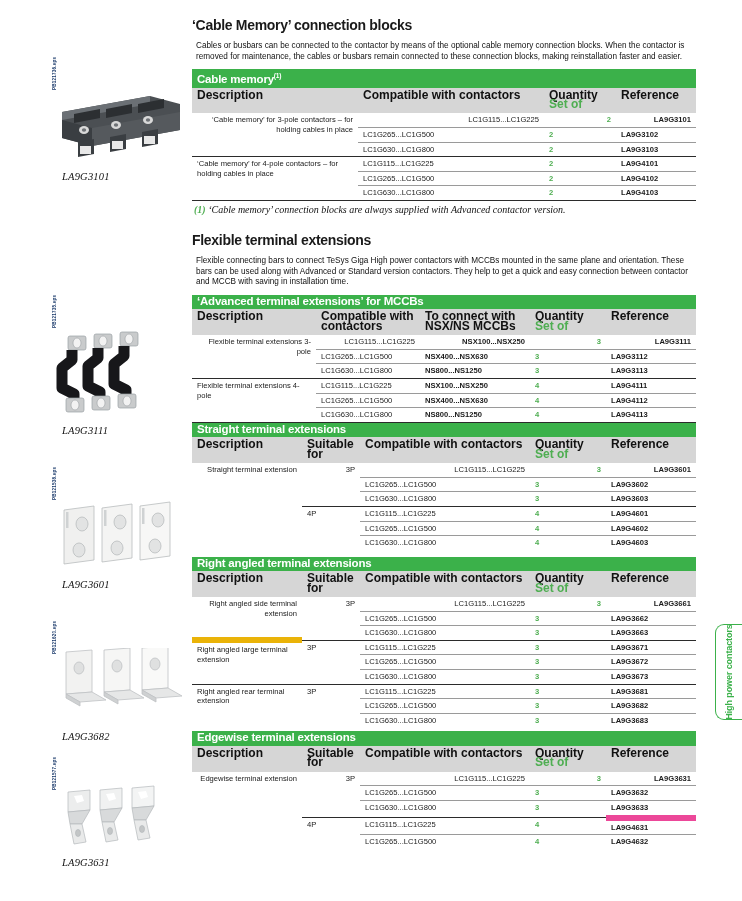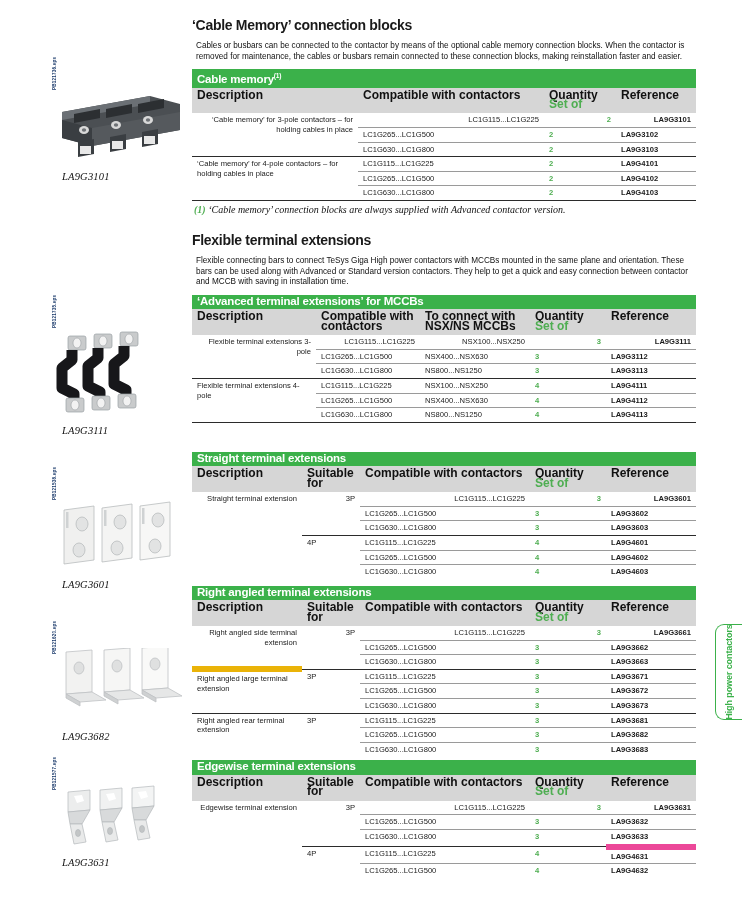"NSX100...NSX250" .tbl .bold { font-weight: normal -> bold }
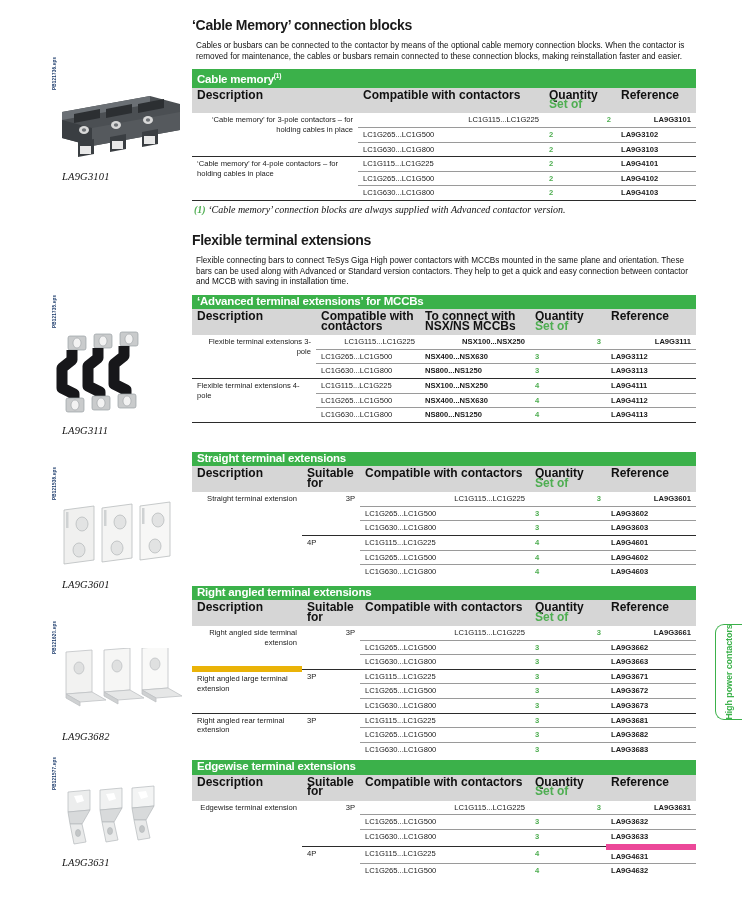"Straight terminal extensions" table.tbl { margin-top: 29px -> 0 }
